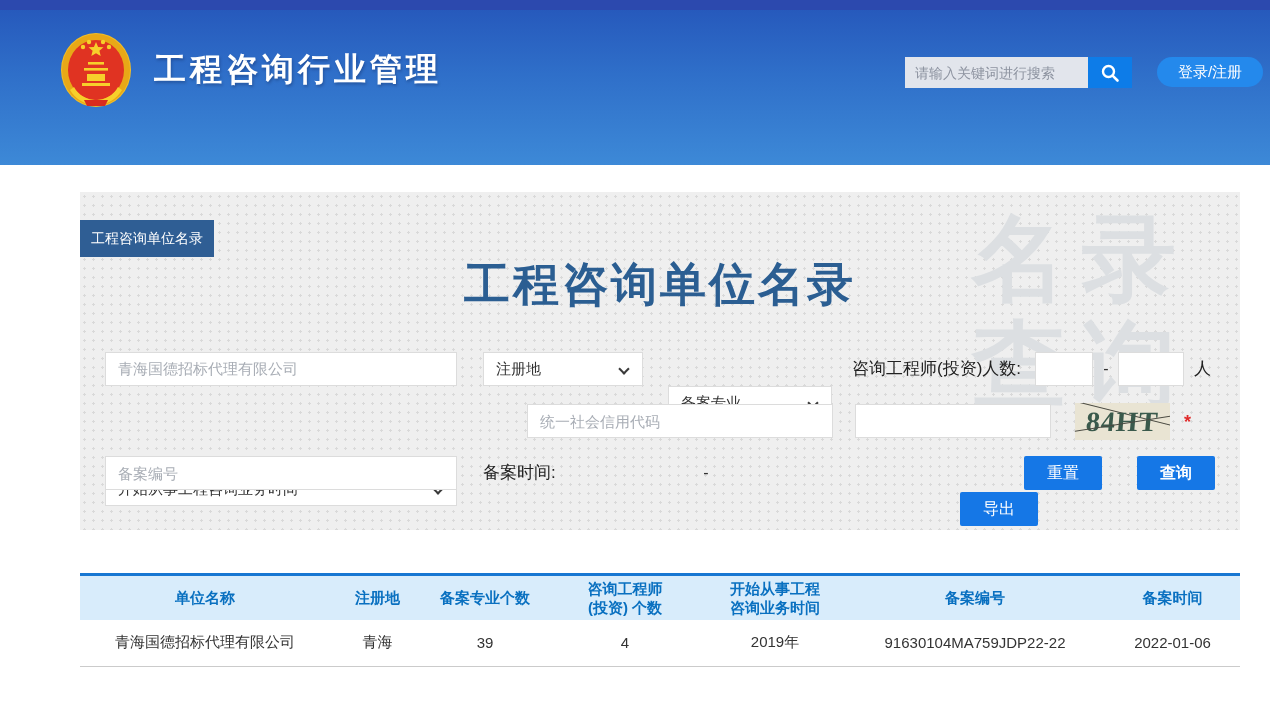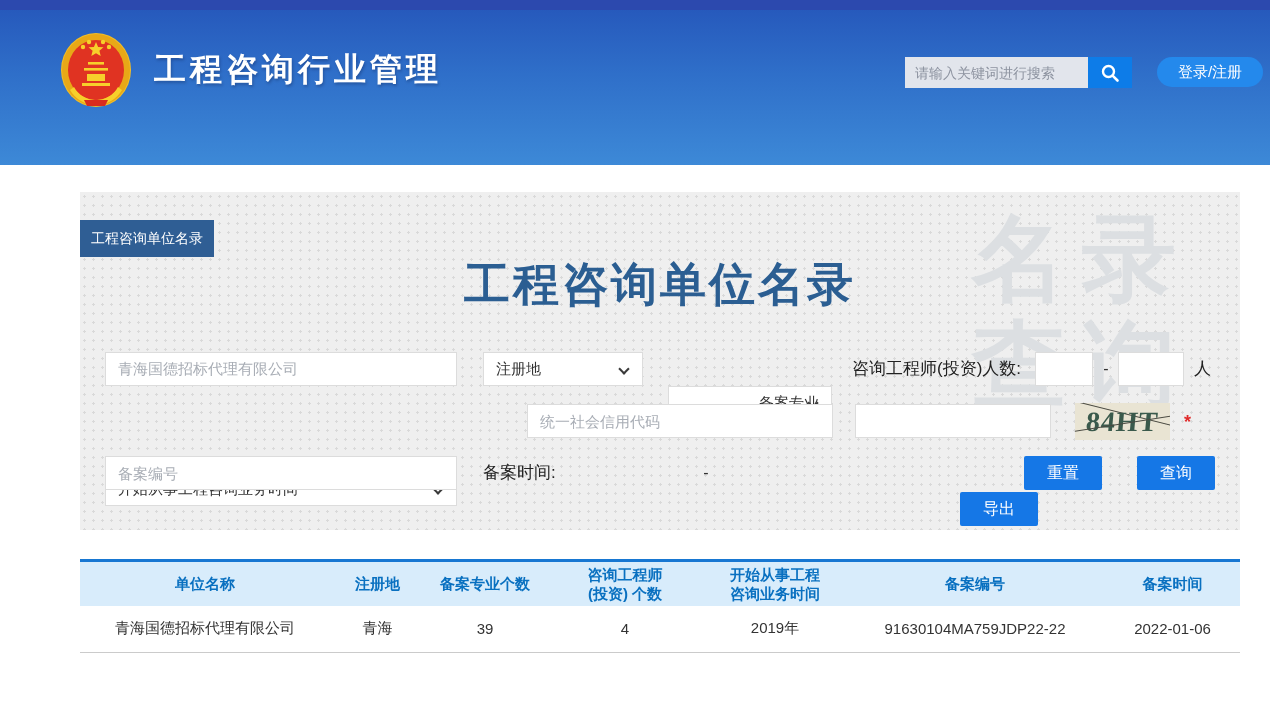"备案专业" div.f-item { text-align: right -> none }
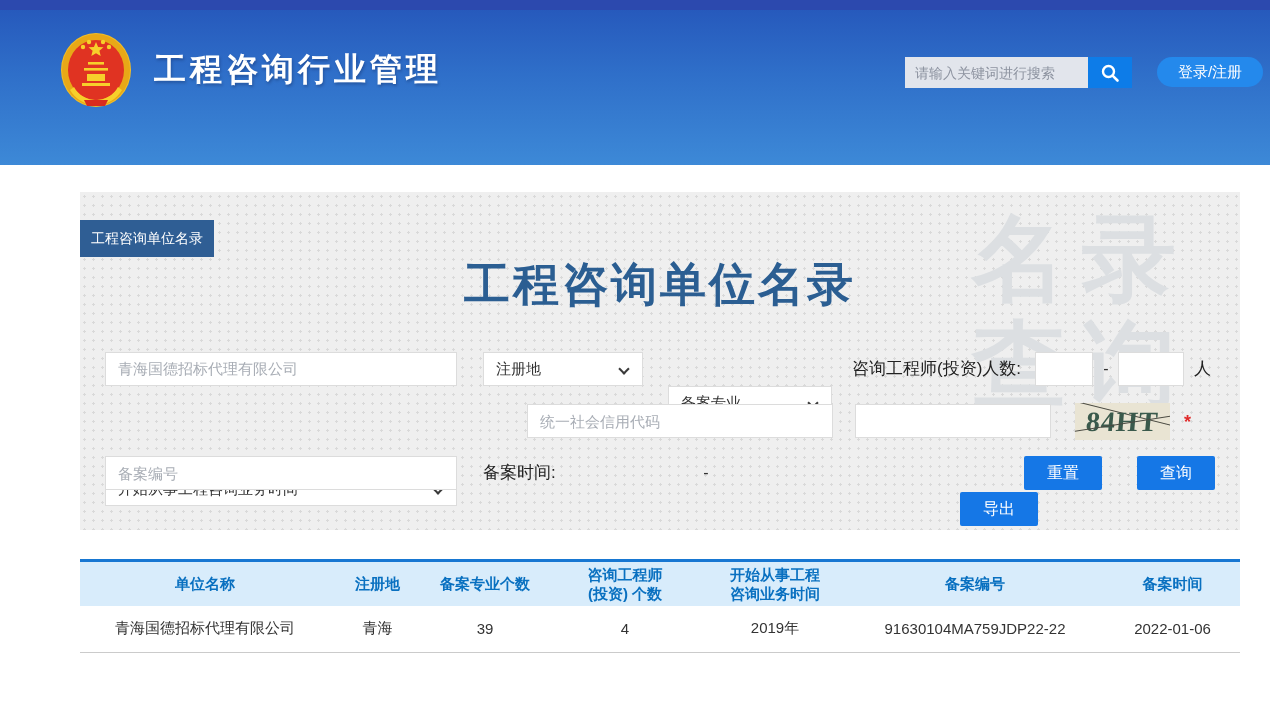"查询" button.act-btn { font-weight: none -> bold }
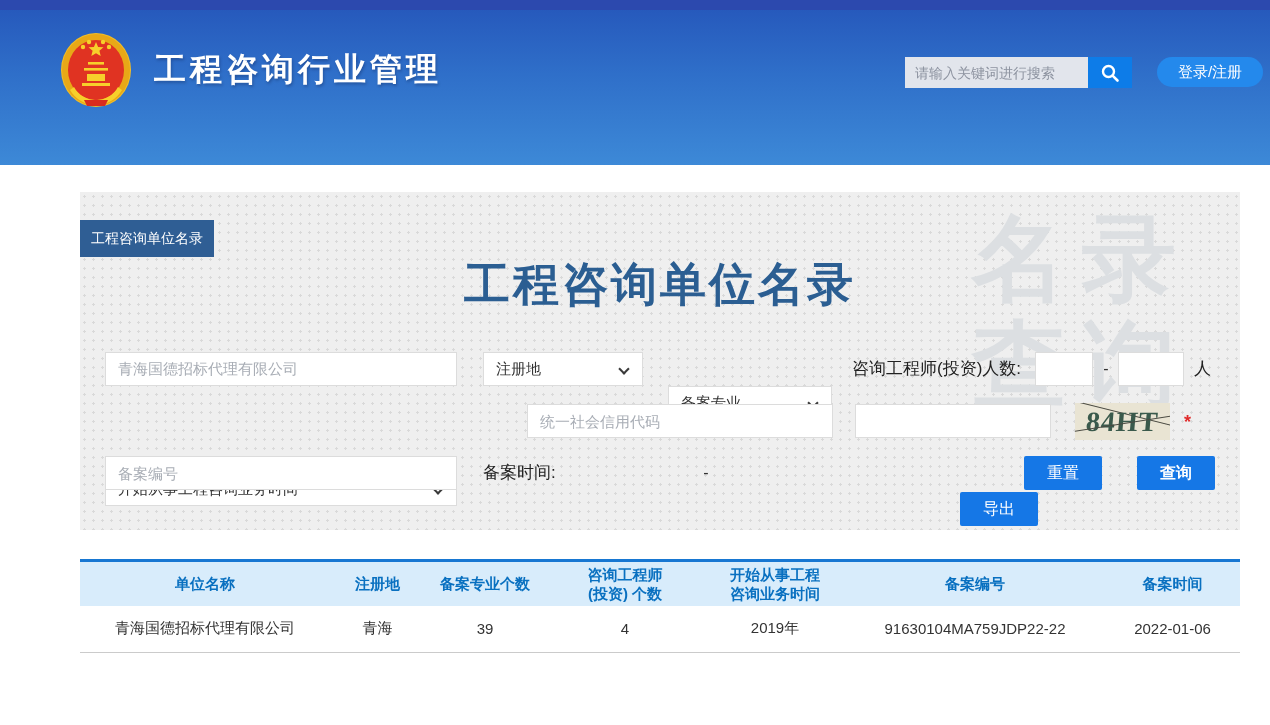"单位名称" .results { top: 559px -> 573px }
